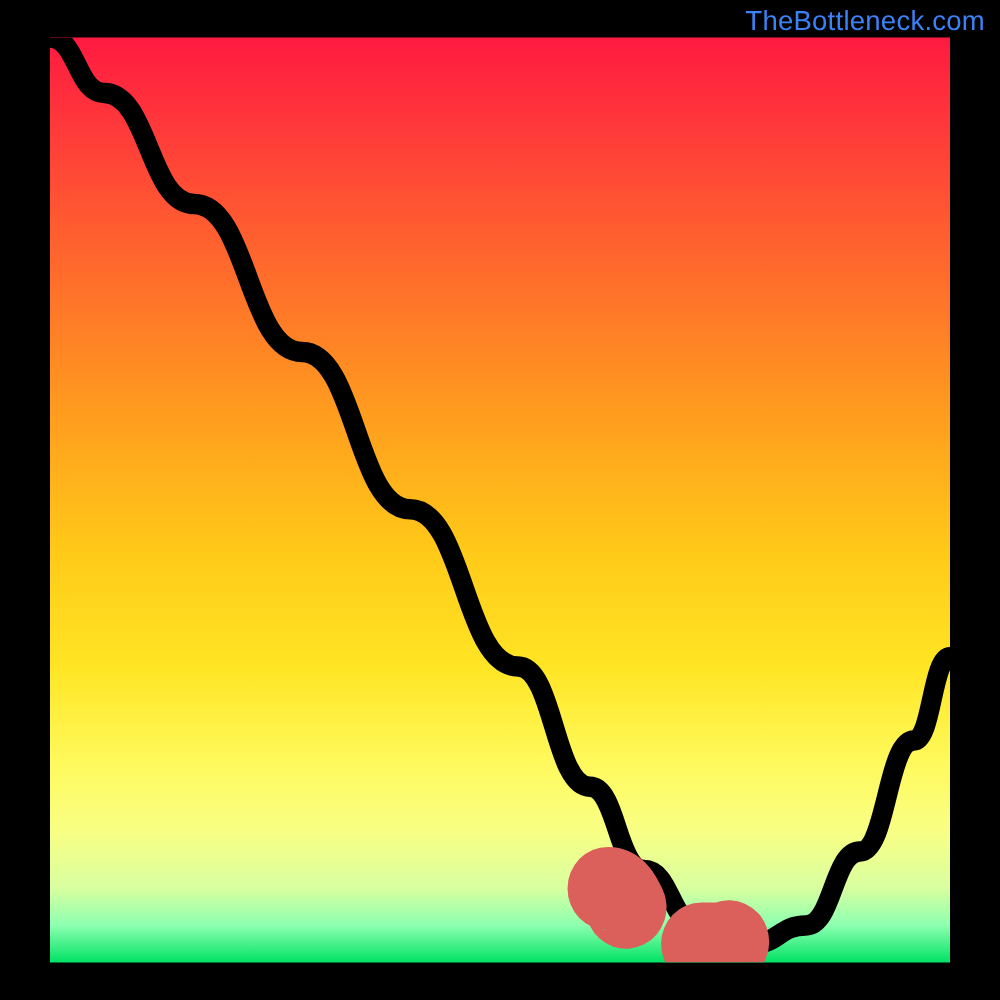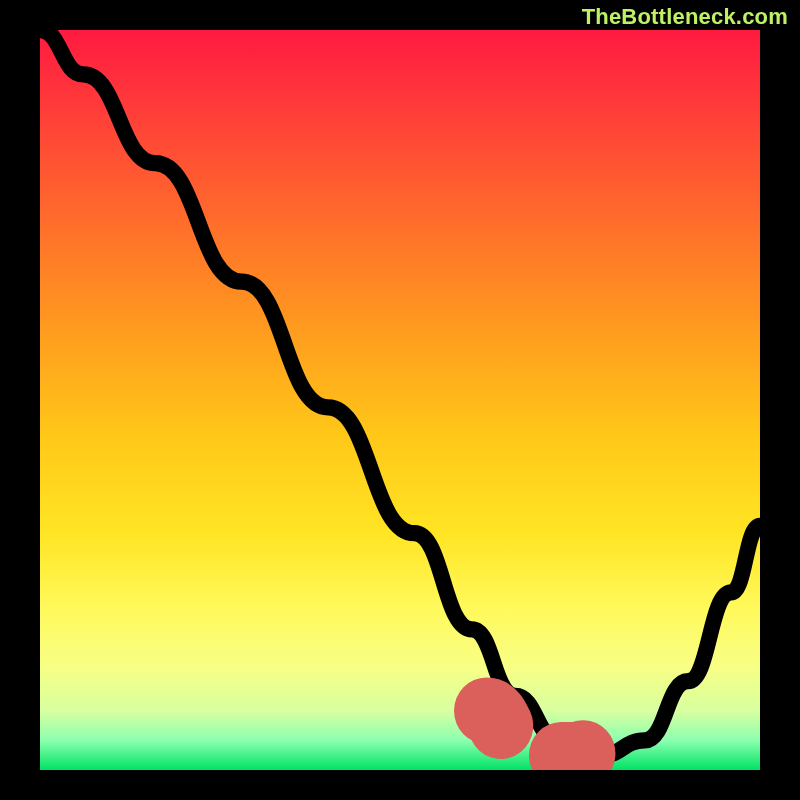"TheBottleneck.com" .watermark { color: #bef264 -> #3b82f6; font-weight: 700 -> 400 }
